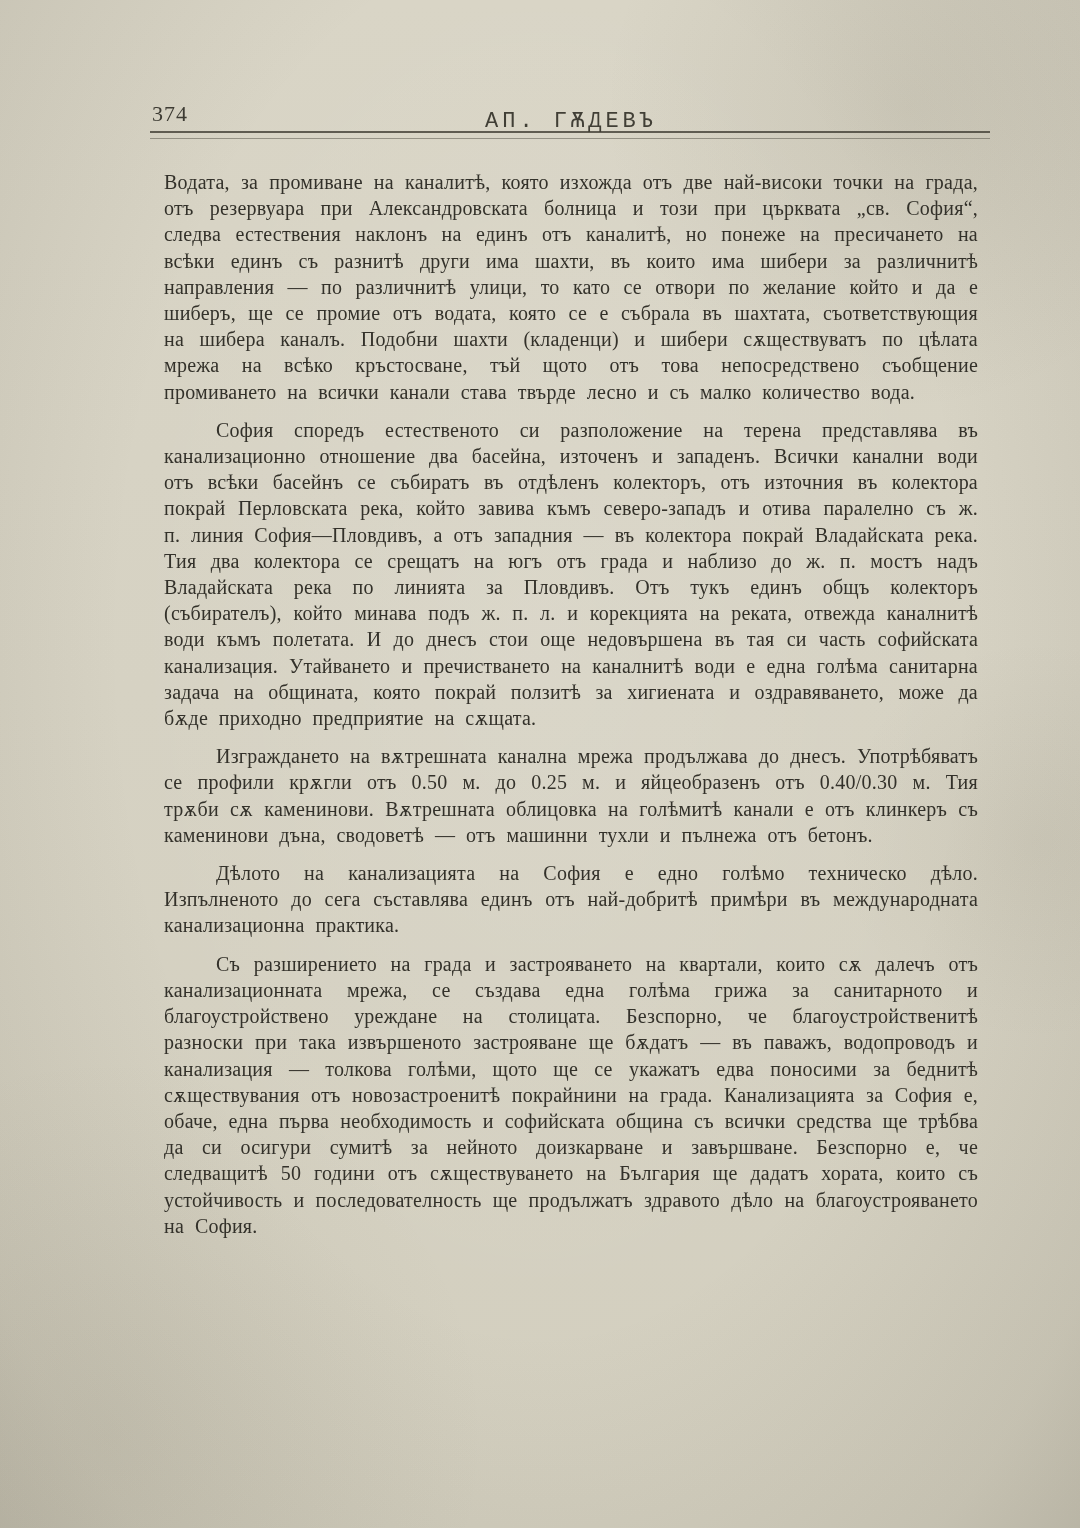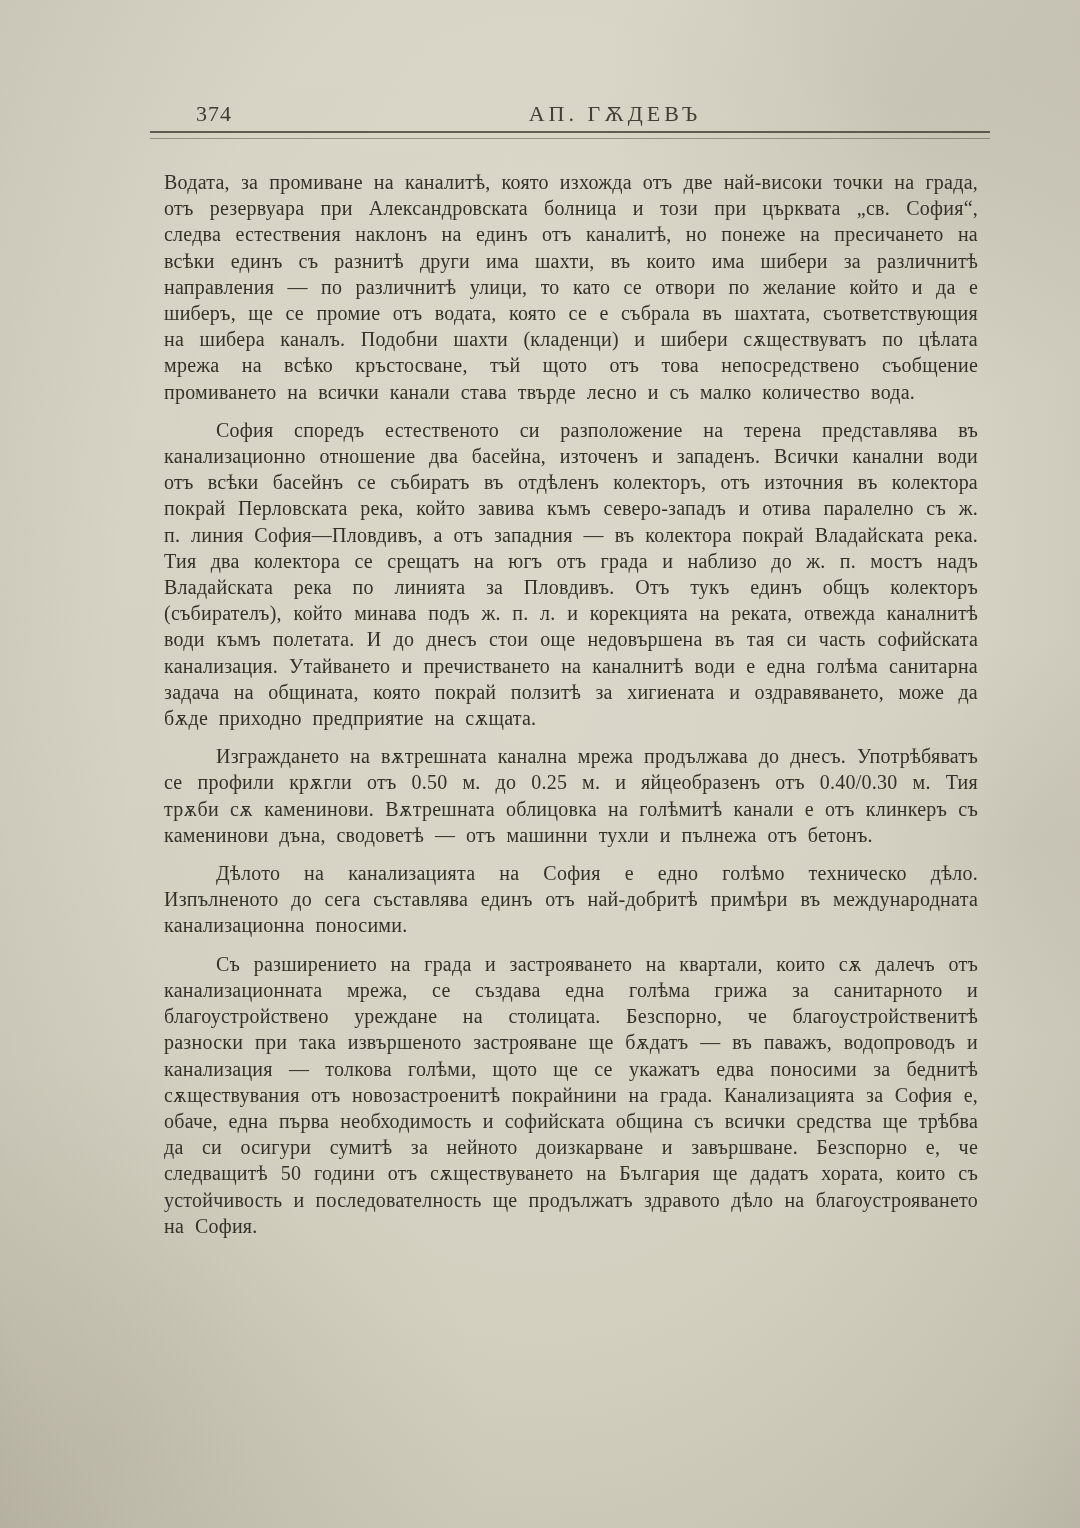"374" .running-head { margin-left: 44px -> none }
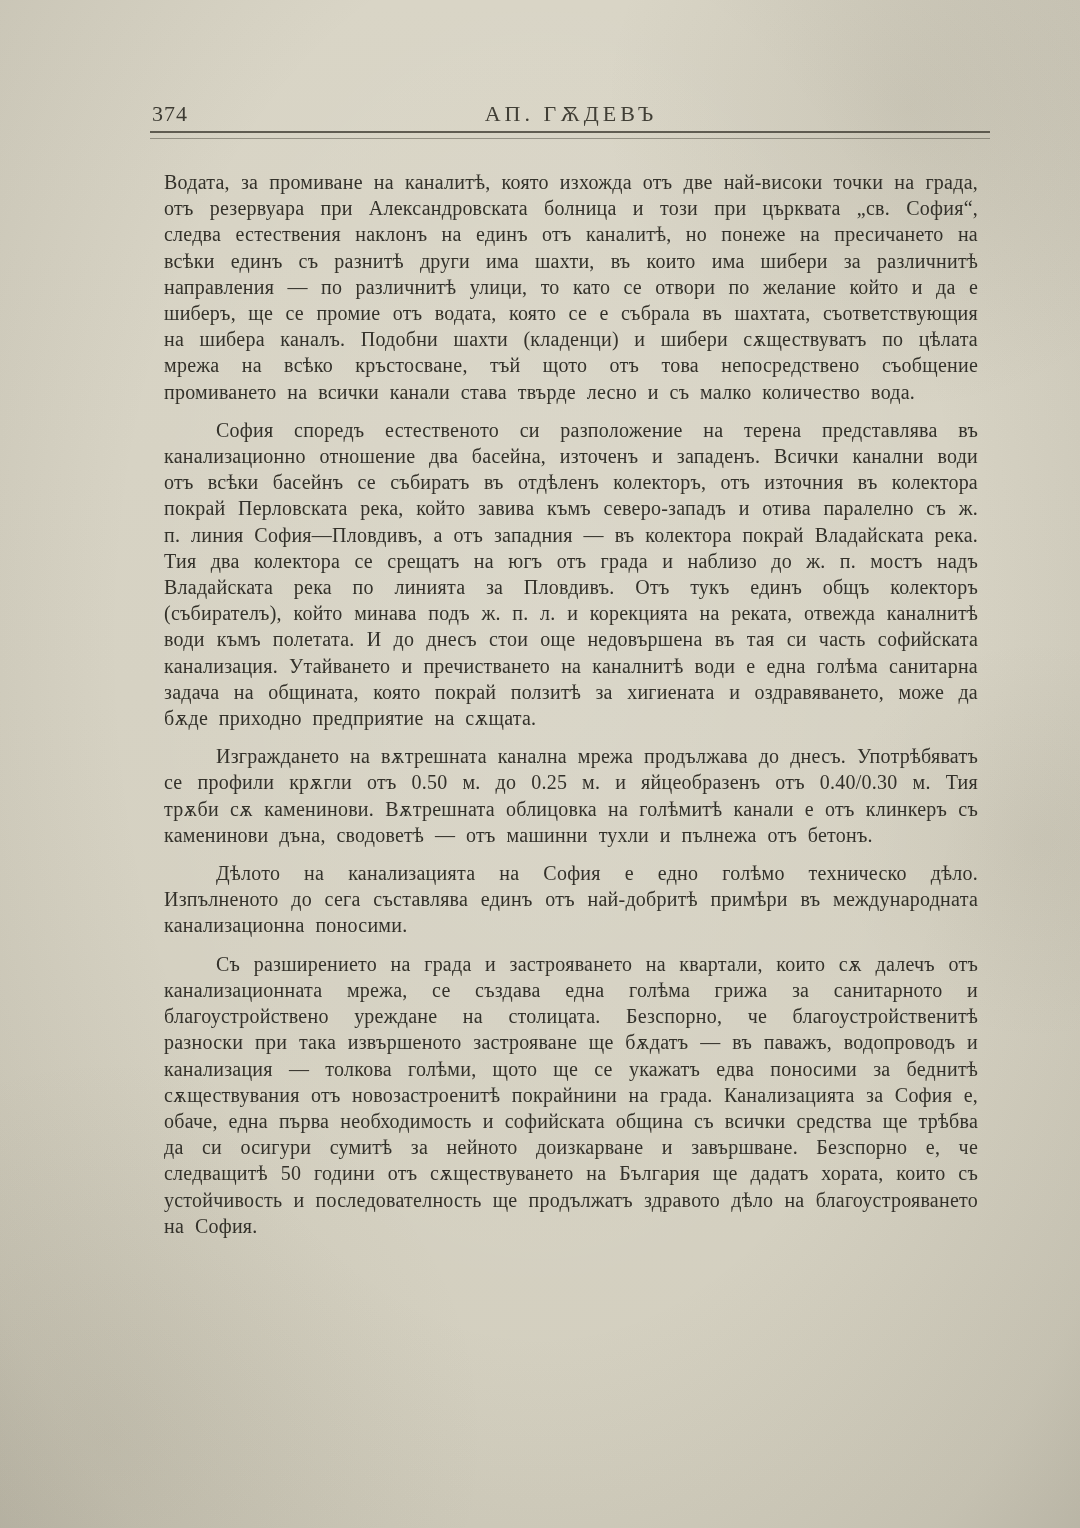"АП. ГѪДЕВЪ" .running-title { font-family: none -> Liberation Mono, monospace; top: 0 -> 8px }
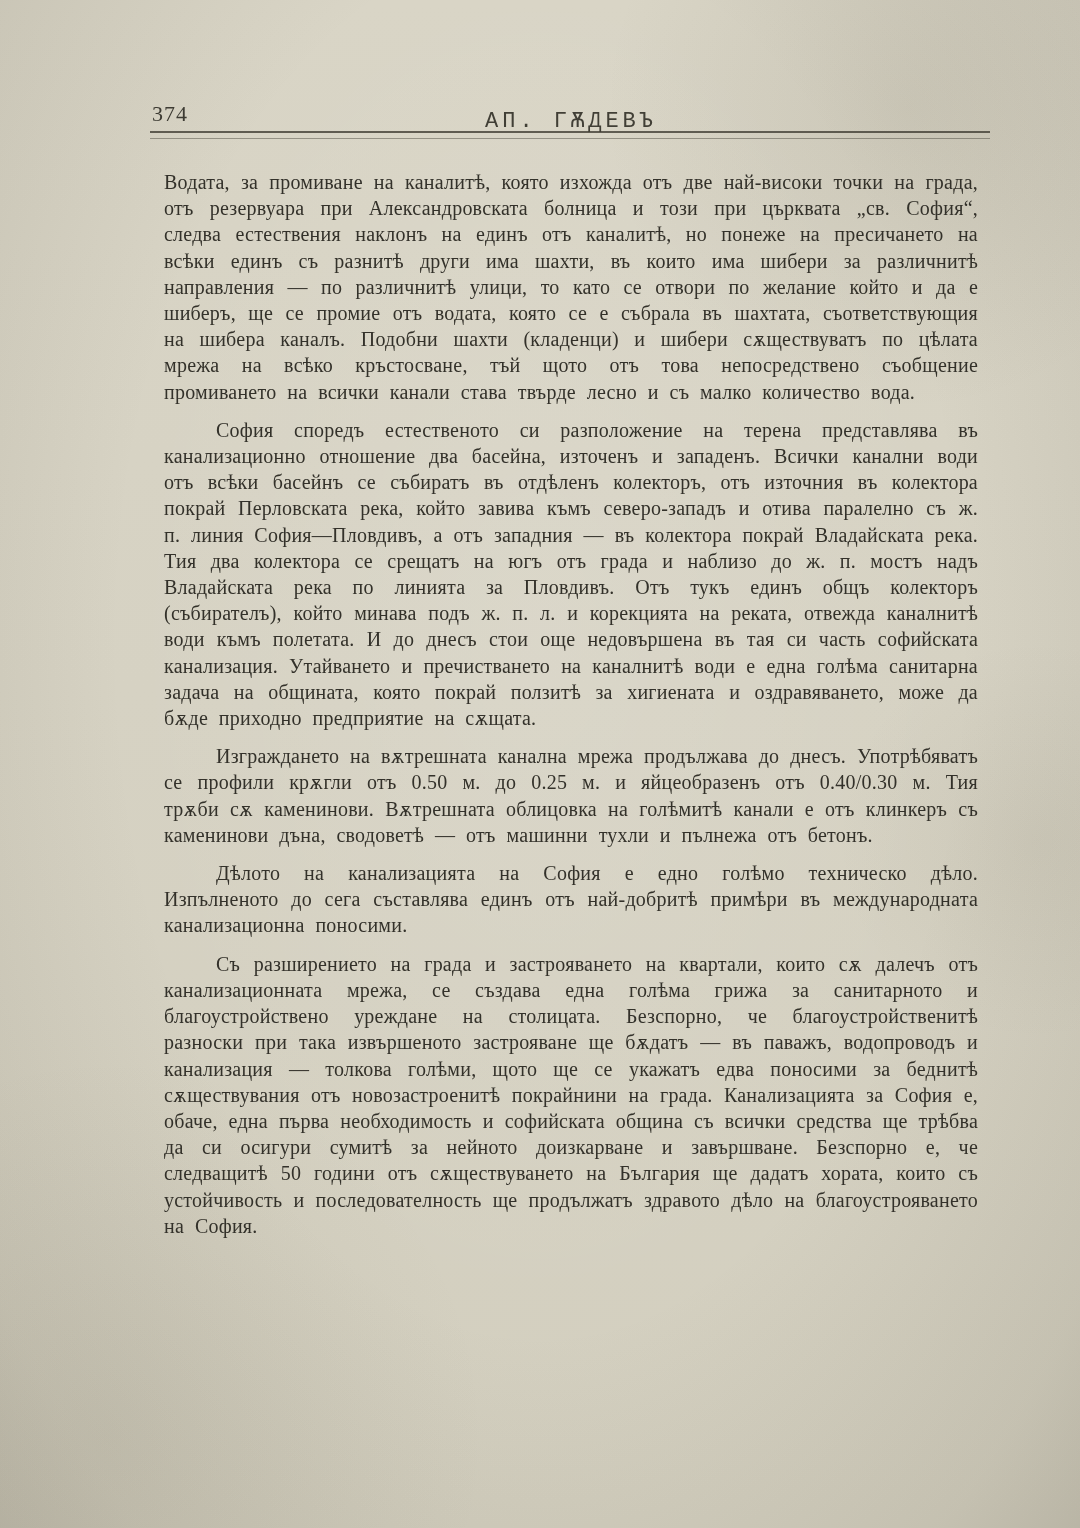"Дѣлото на канализацията на София" p { text: поносими -> практика }
